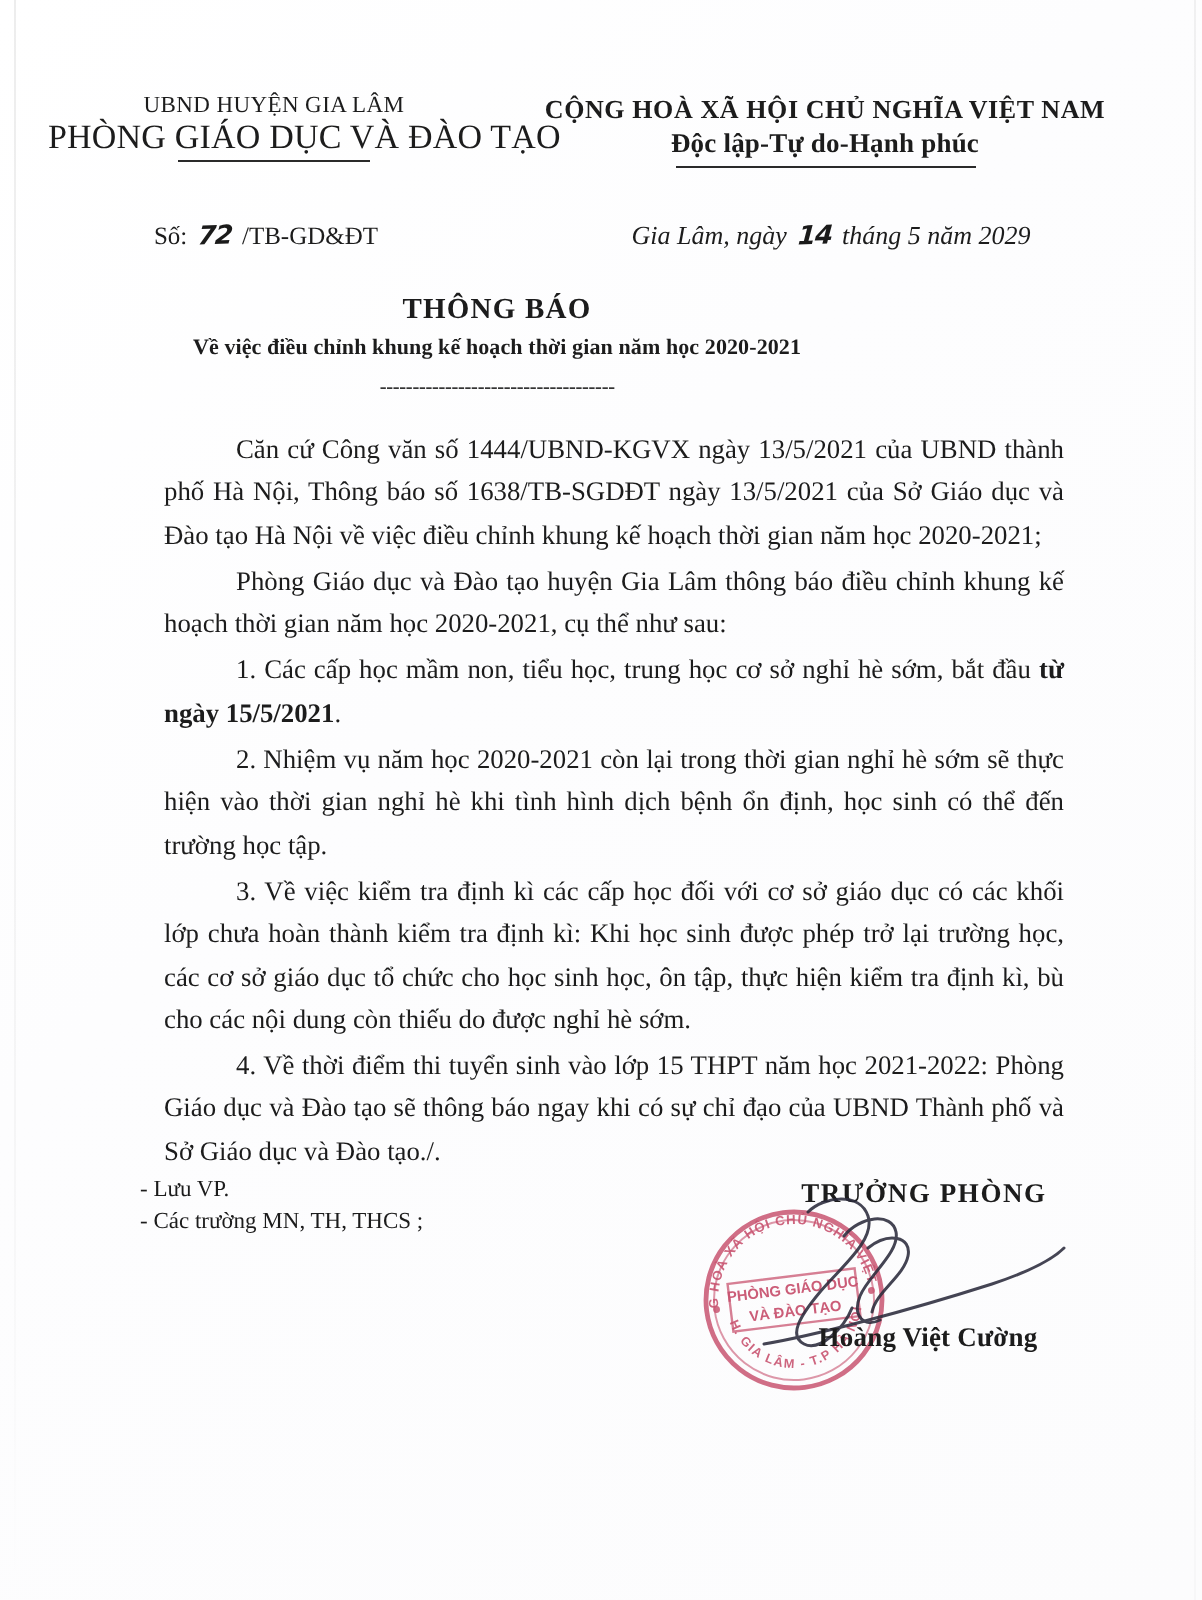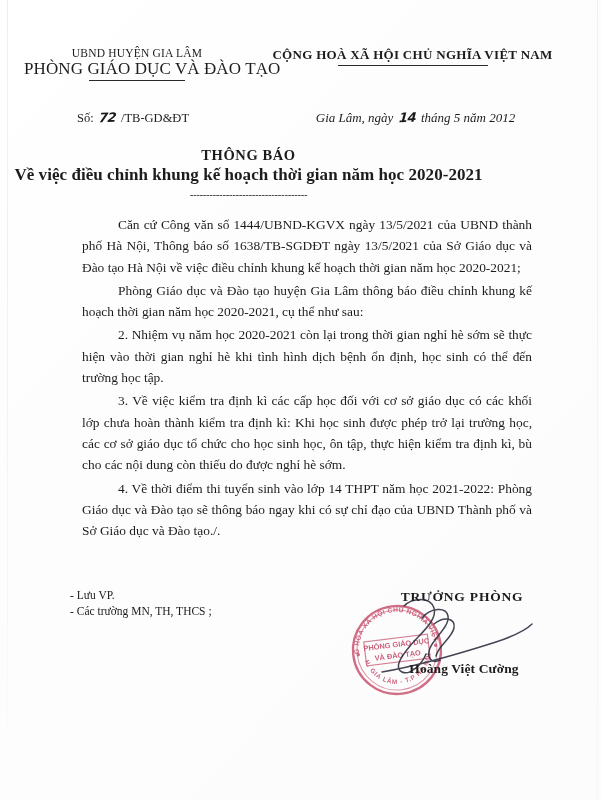"Độc lập-Tự do-Hạnh phúc" div.nation-line2 { html: none -> <div>Độc lập-Tự do-Hạnh phúc</div> }
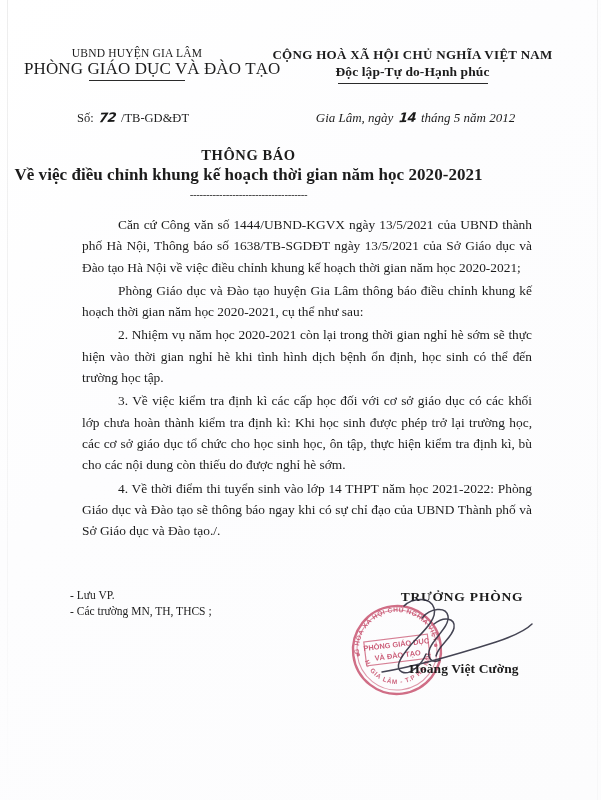"2012" span { text: 2012 -> 2029 }
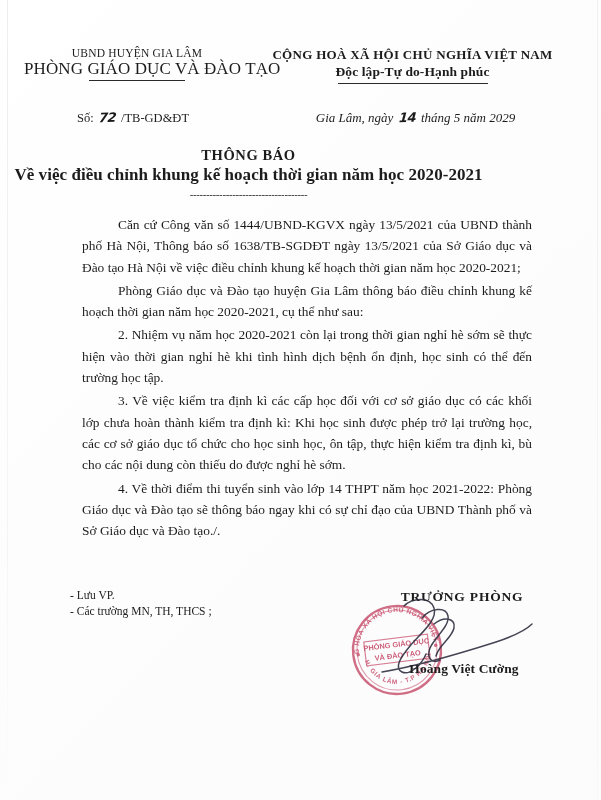"Về việc điều chỉnh khung" .title-sub { font-size: 17px -> 11px }
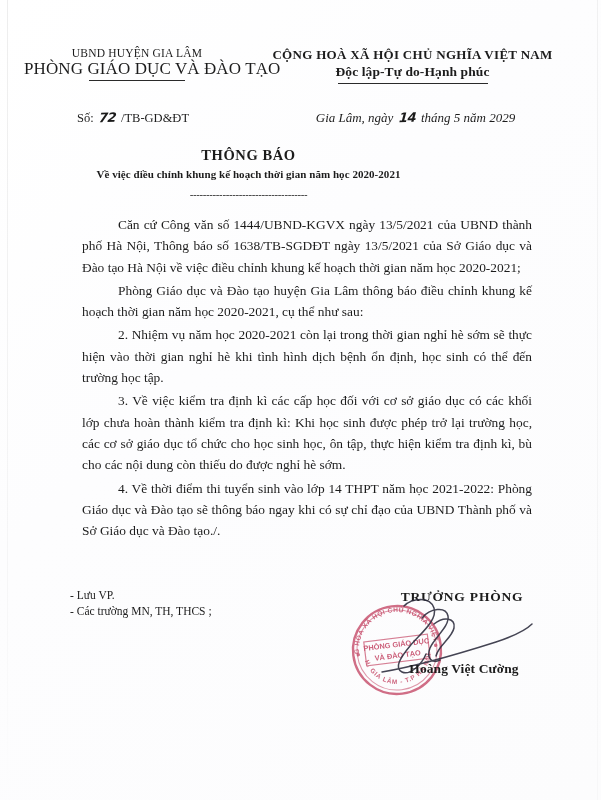"1. Các cấp học mầm" p.para { html: none -> <p> <span>1. Các cấp học mầm non, tiểu học, trung học cơ sở nghỉ hè sớm, bắt đầu </span><b>từ ngày 15/5/2021</b><span>.</span> </p> }
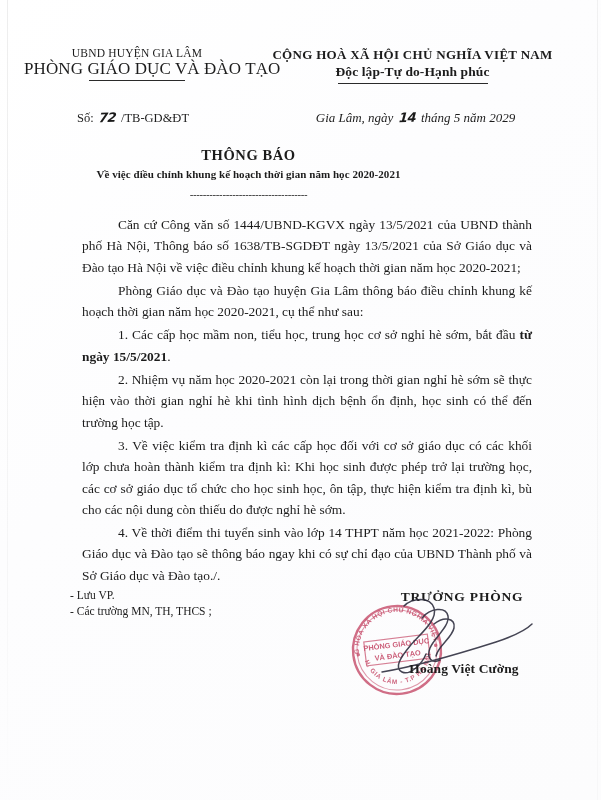"4. Về thời điểm thi" p.para { text: 14 -> 15 }
